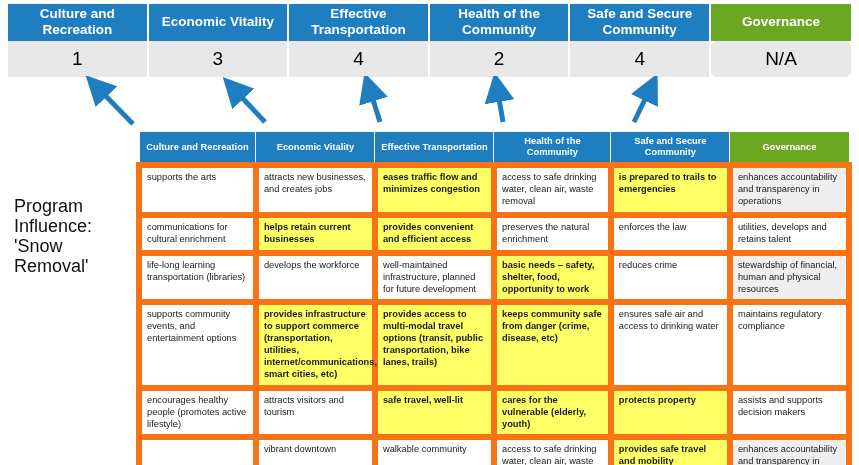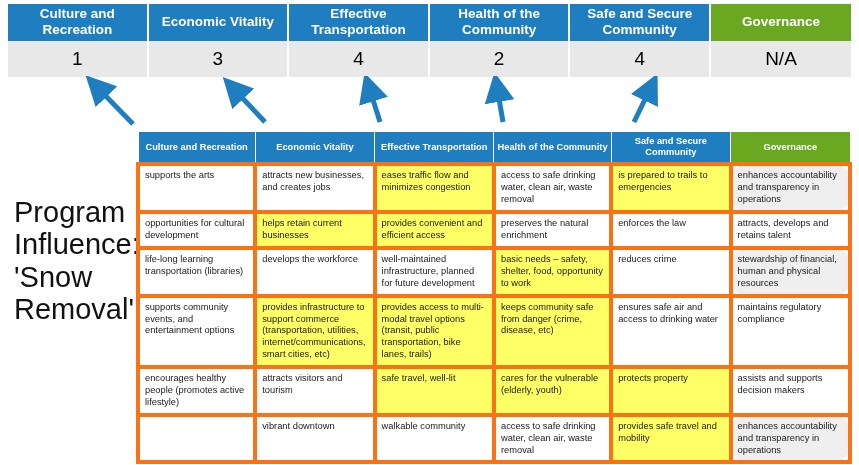"N/A" .top-score.last { border-radius: none -> 6px }
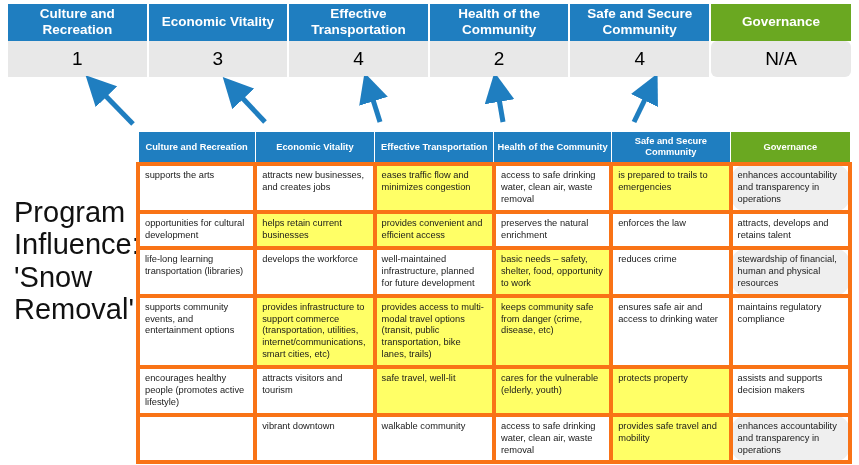"supports the arts" #matrix td { border: 4px solid #f97316 -> 6px solid #f97316 }
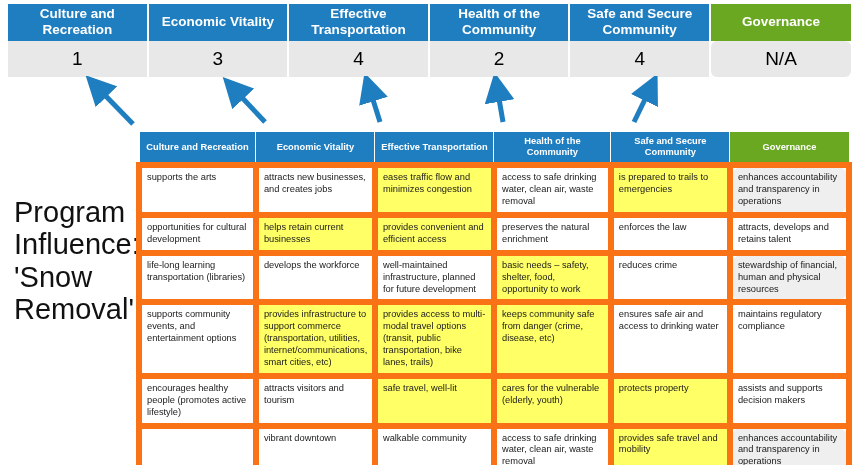"eases traffic flow and minimizes" #matrix td.hl { font-weight: none -> bold }
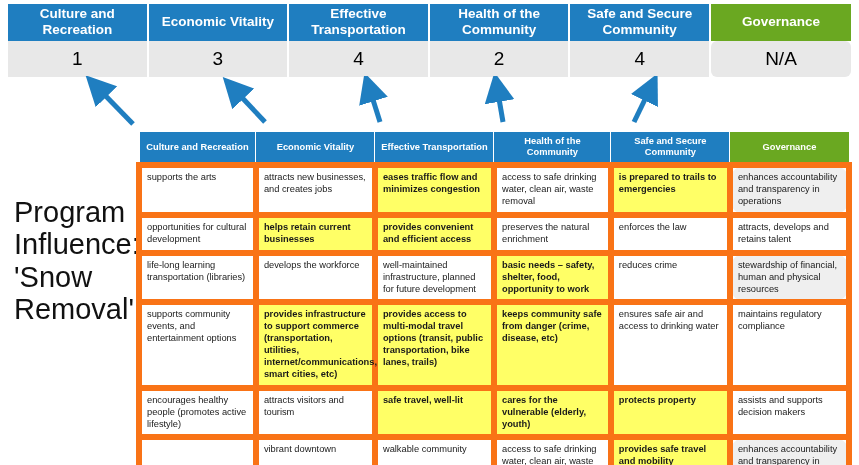"Program Influence: 'Snow Removal'" #caption { font-size: 29px -> 18px }
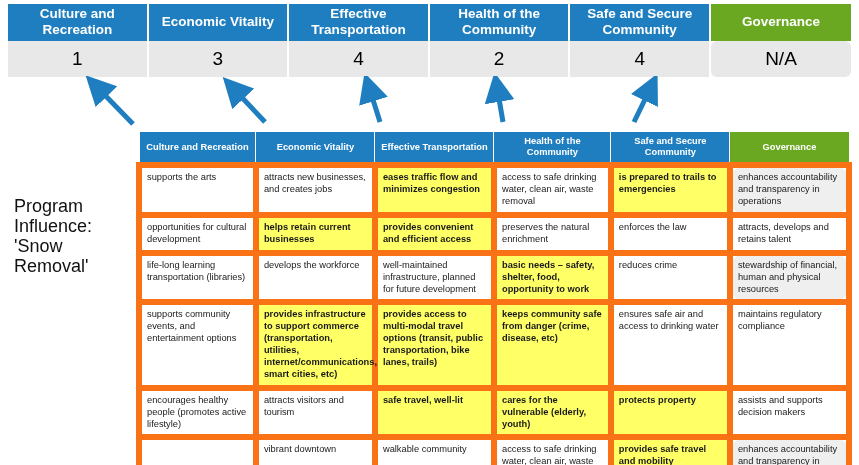"opportunities for cultural development" td { text: opportunities for cultural development -> communications for cultural enrichment }
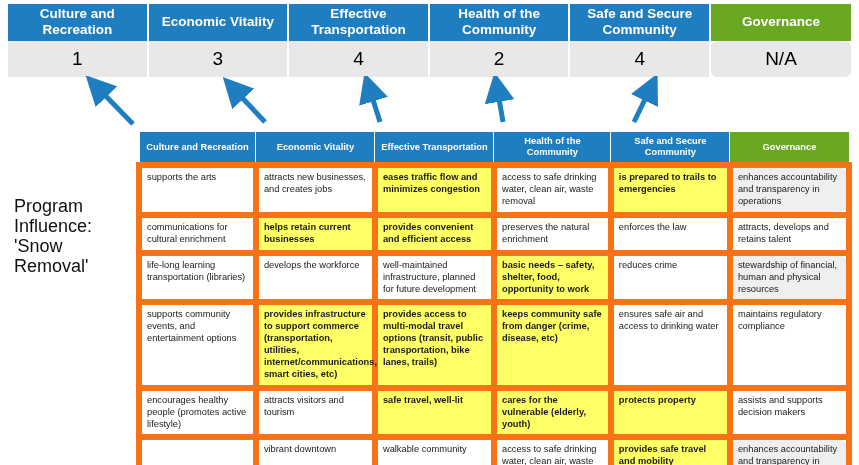"attracts, develops and retains talent" td { text: attracts -> utilities }
